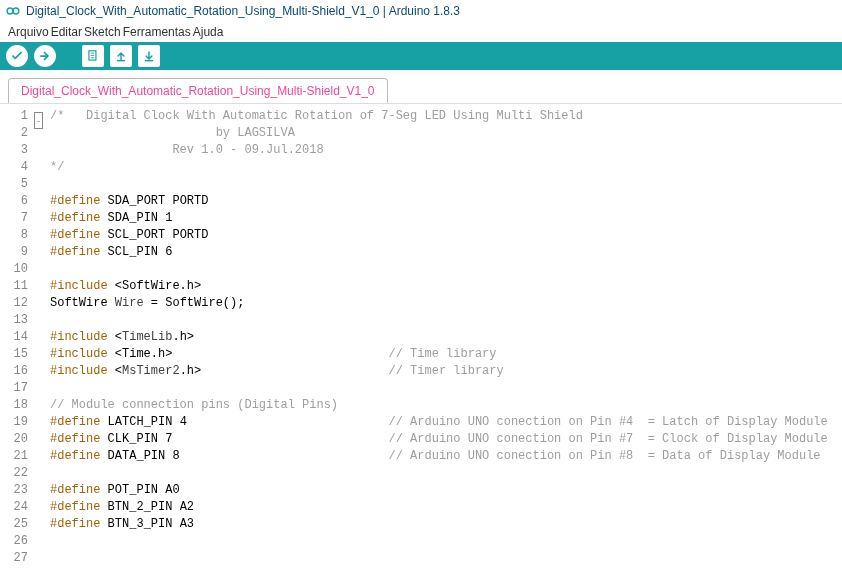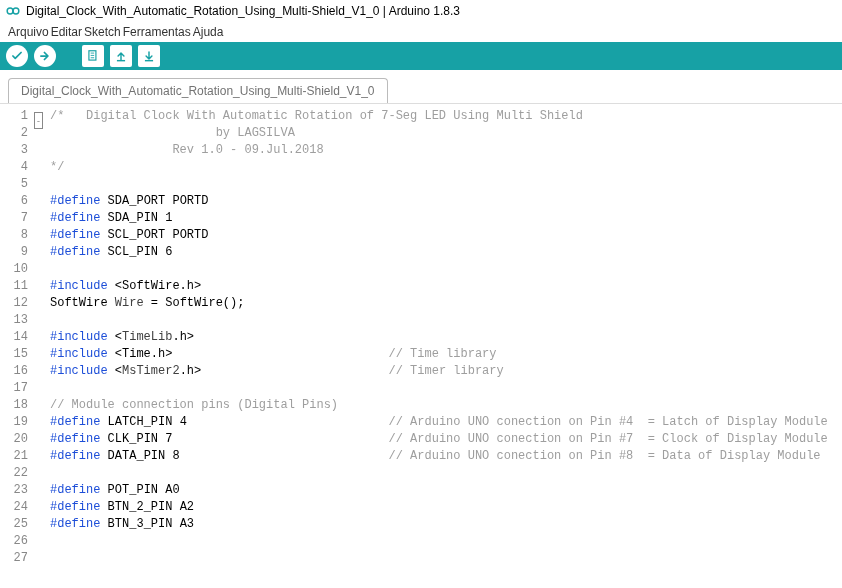"Digital_Clock_With_Automatic_Rotation_Using_Multi-Shield_V1_0 |" .titlebar { color: #000000 -> #0c4a6e }
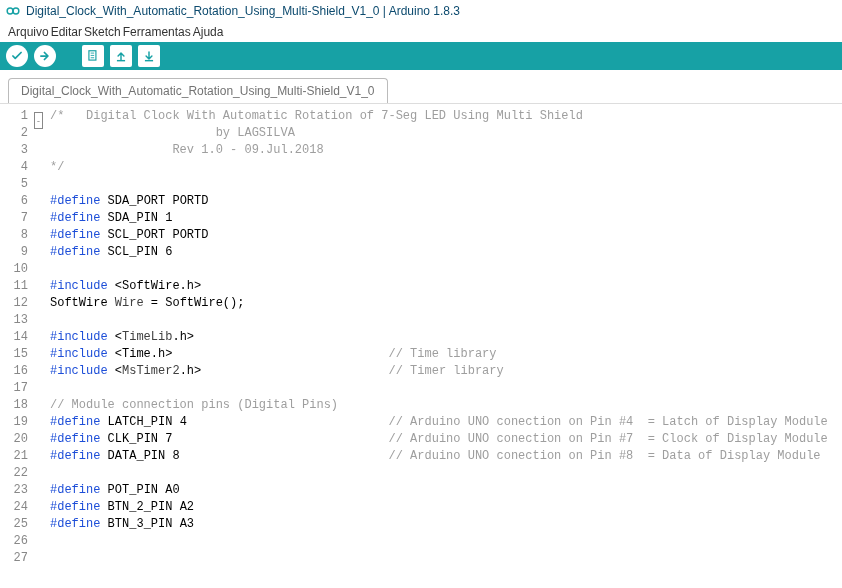"Digital_Clock_With_Automatic_Rotation_Using_Multi-Shield_V1_0" .tab { color: #737373 -> #ec4899 }
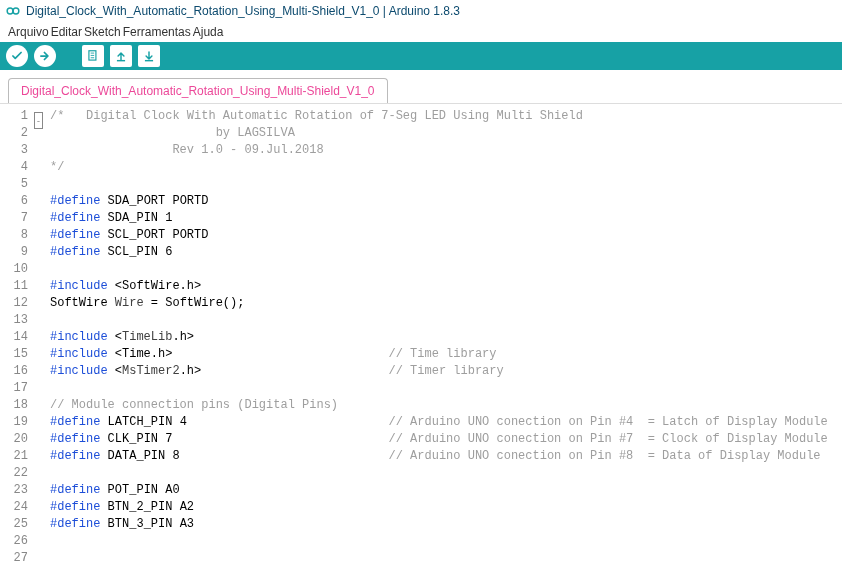"#define" .c-pre { color: #1d4ed8 -> #a16207 }
